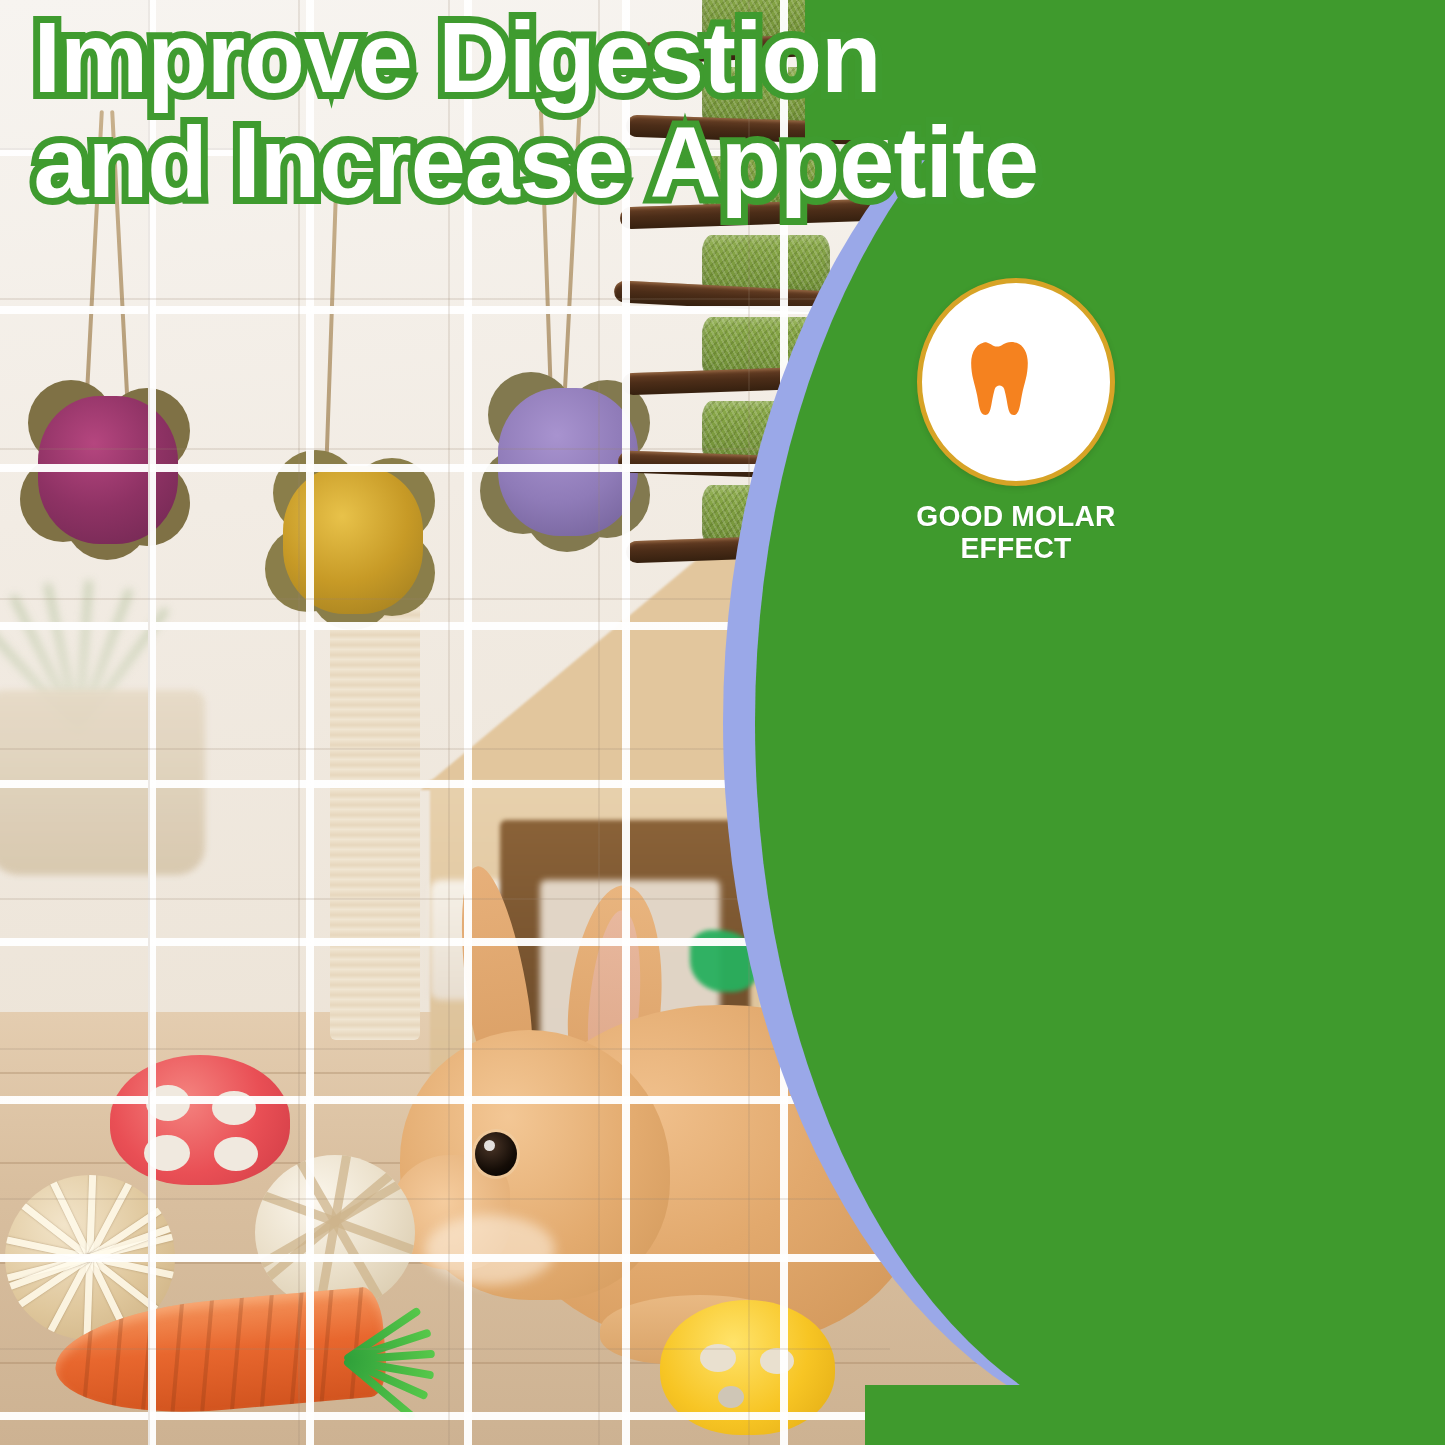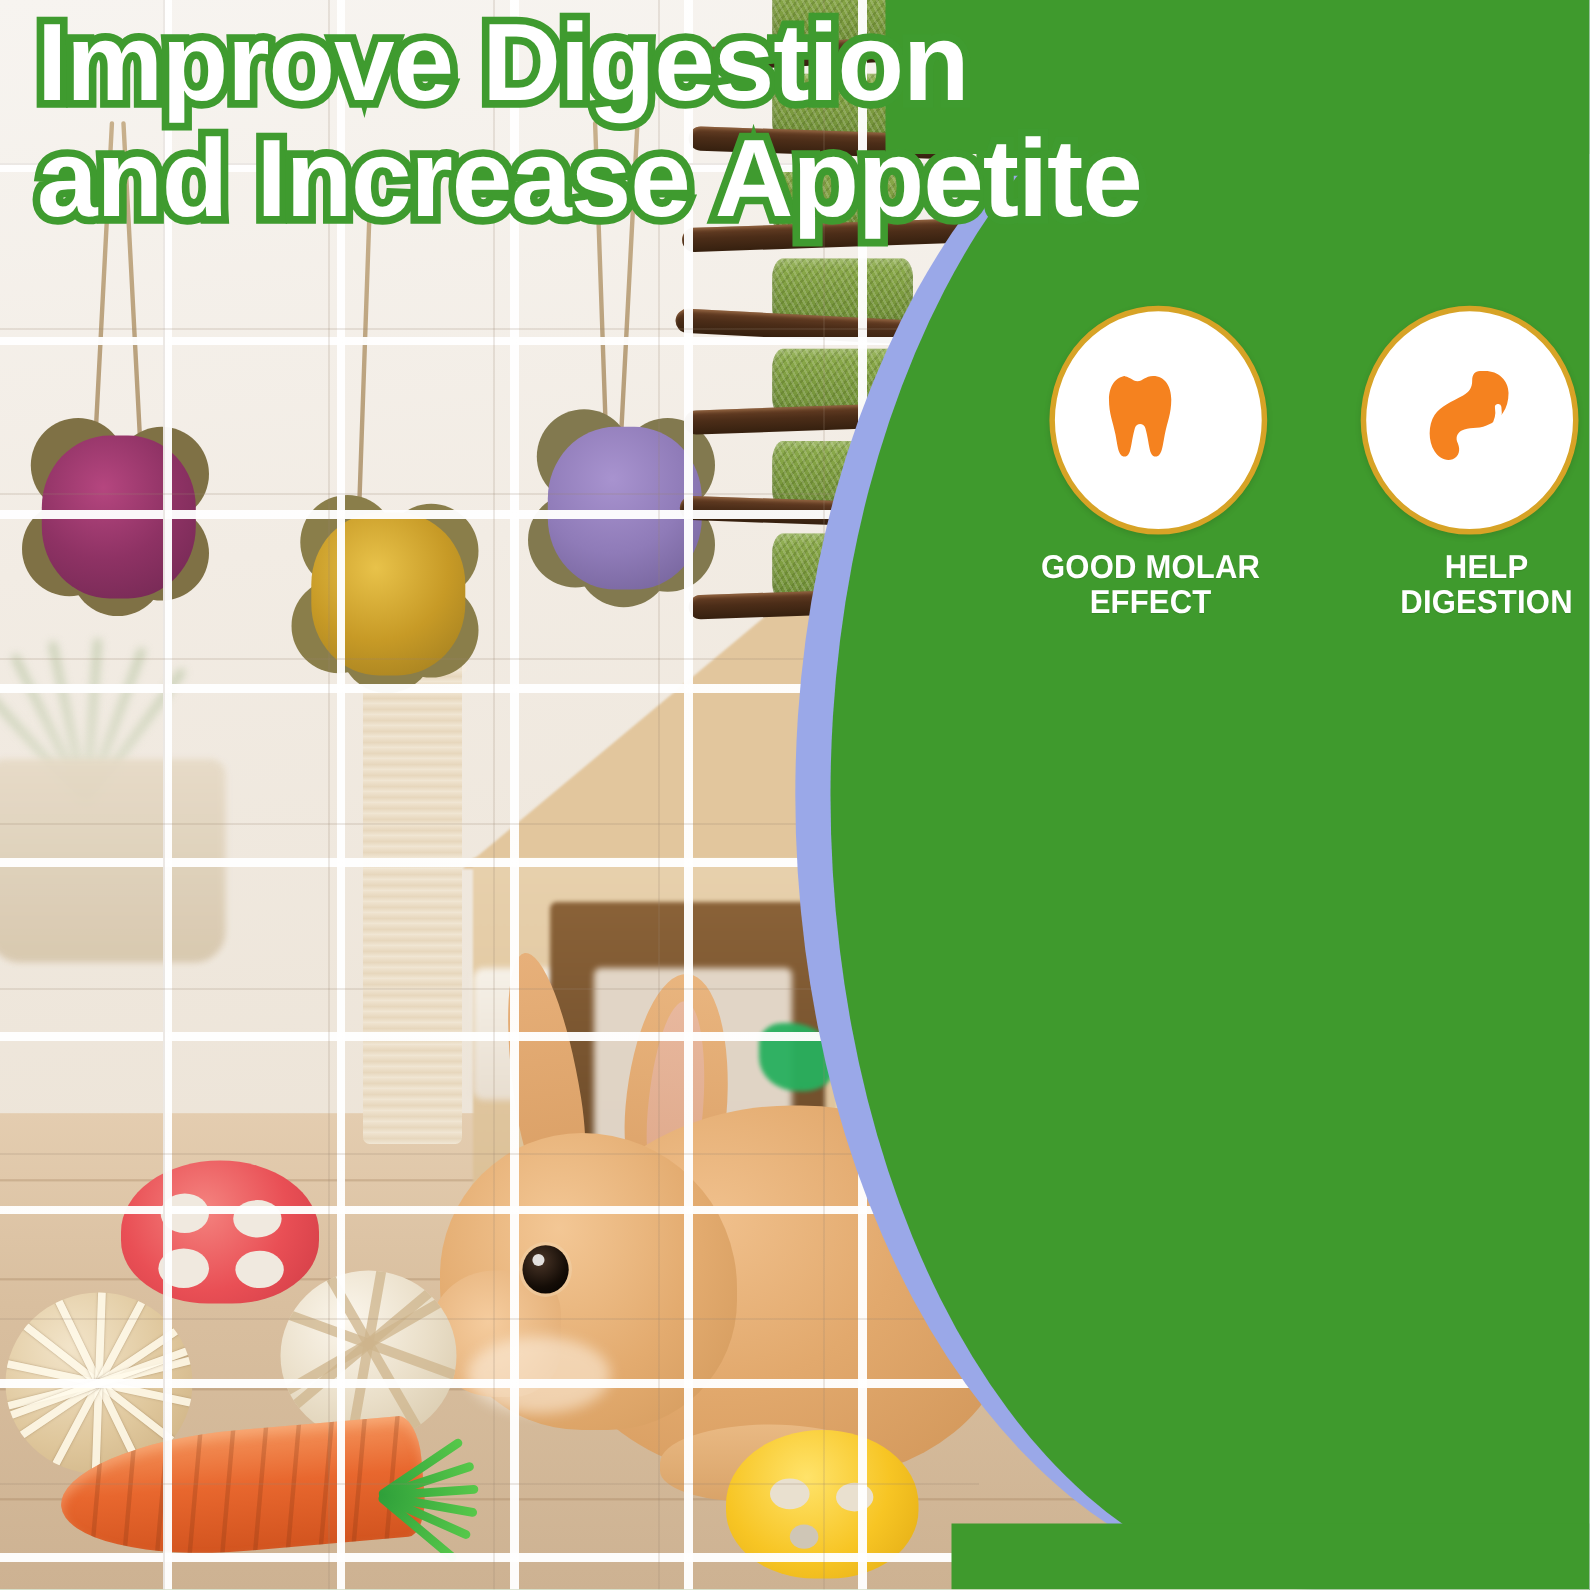"GOOD MOLAR" .feature { align-items: flex-end -> center }
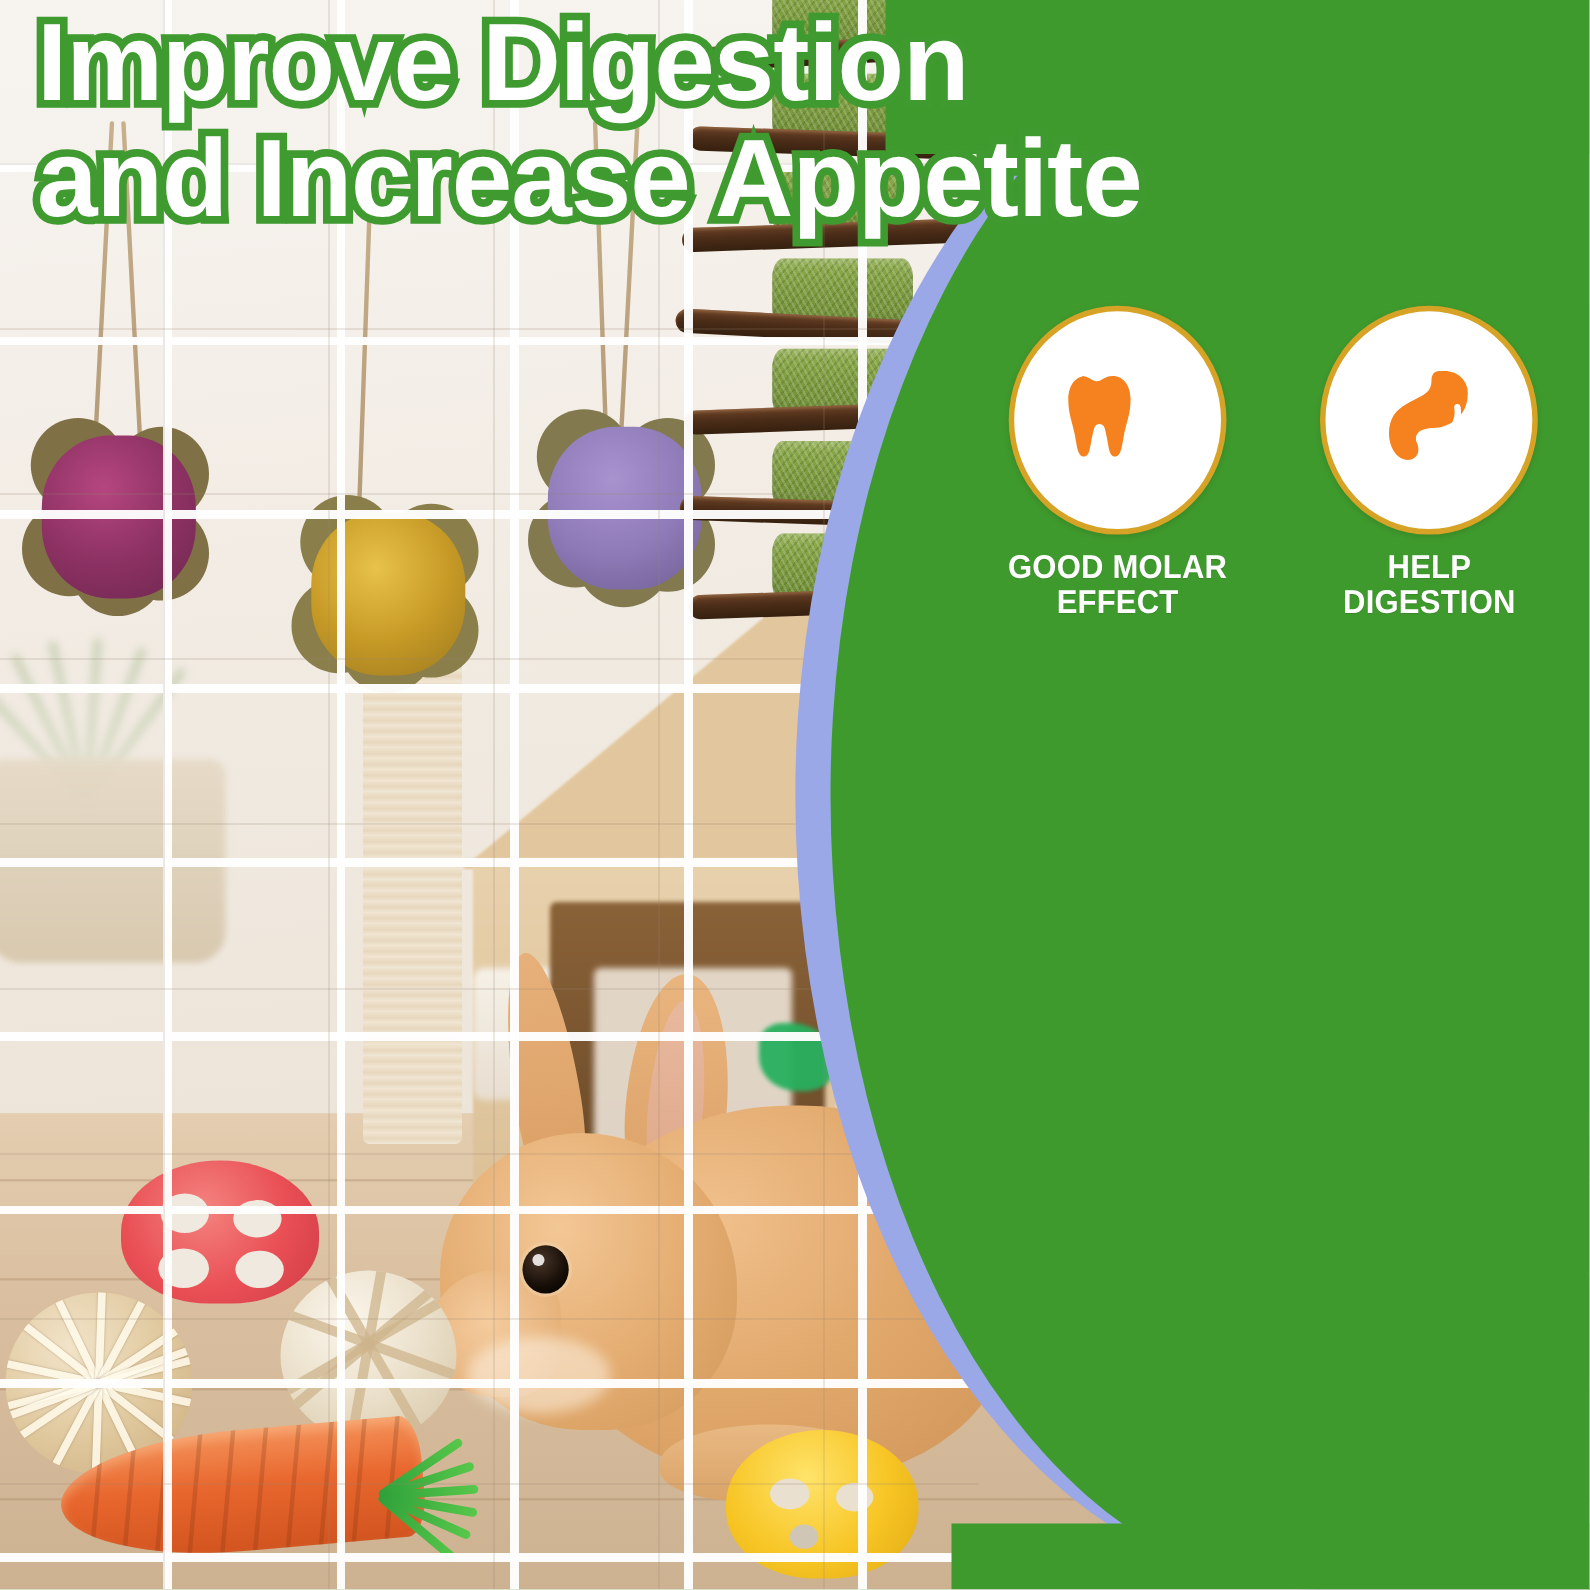"HELP" div.feature { html: <div> <div> <svg> <path></path> <path></path> </svg> </div> <div> <span>HELP</span><br> <span>DIGESTION</span> </div> </div> -> none }
